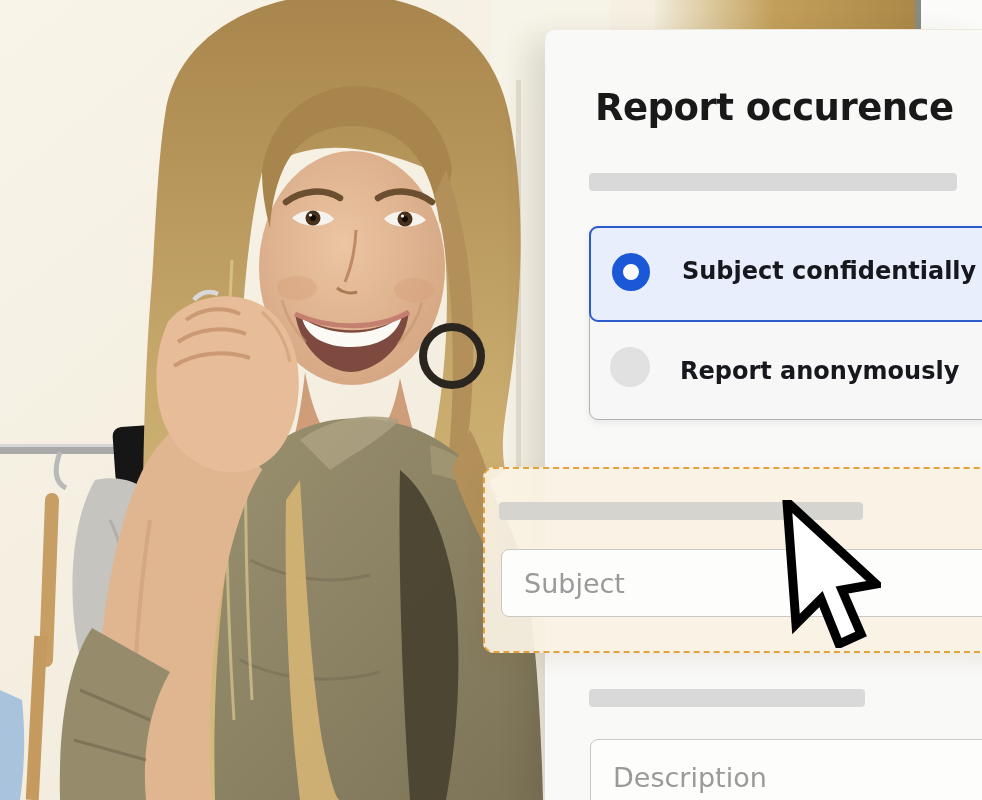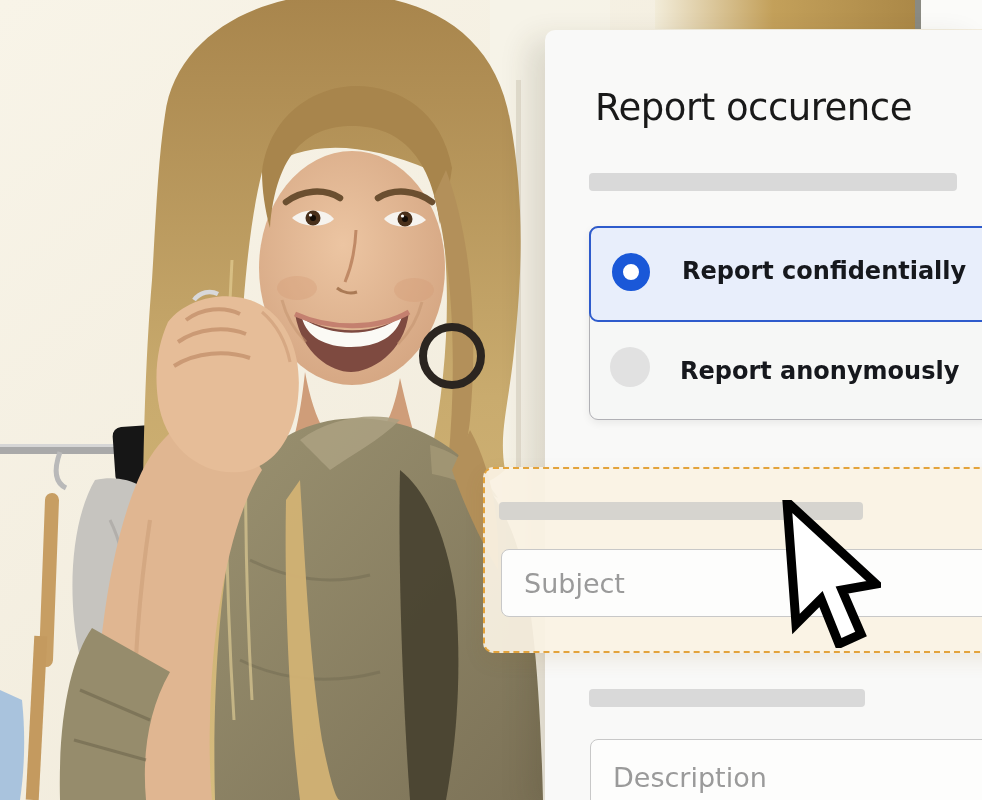"Report occurence" .panel-title { font-weight: 400 -> 700 }
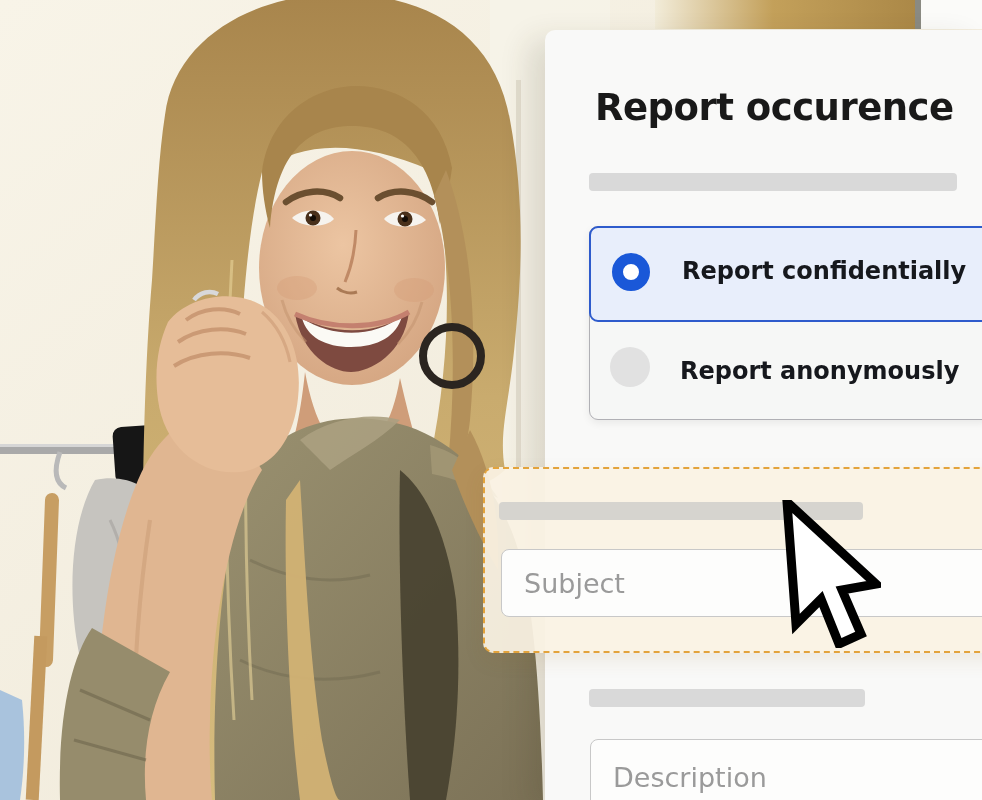"Report confidentially" span.opt-label { text: Report -> Subject }
